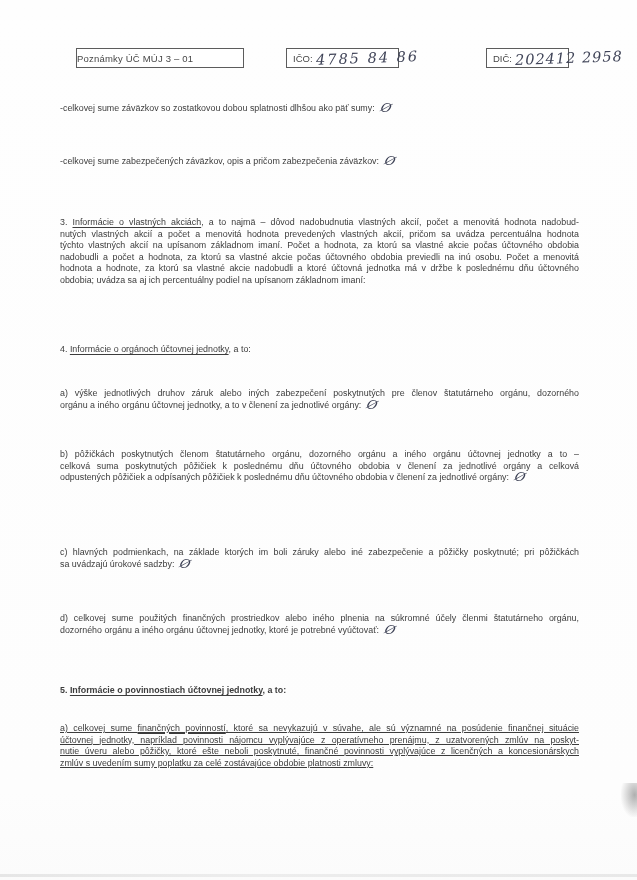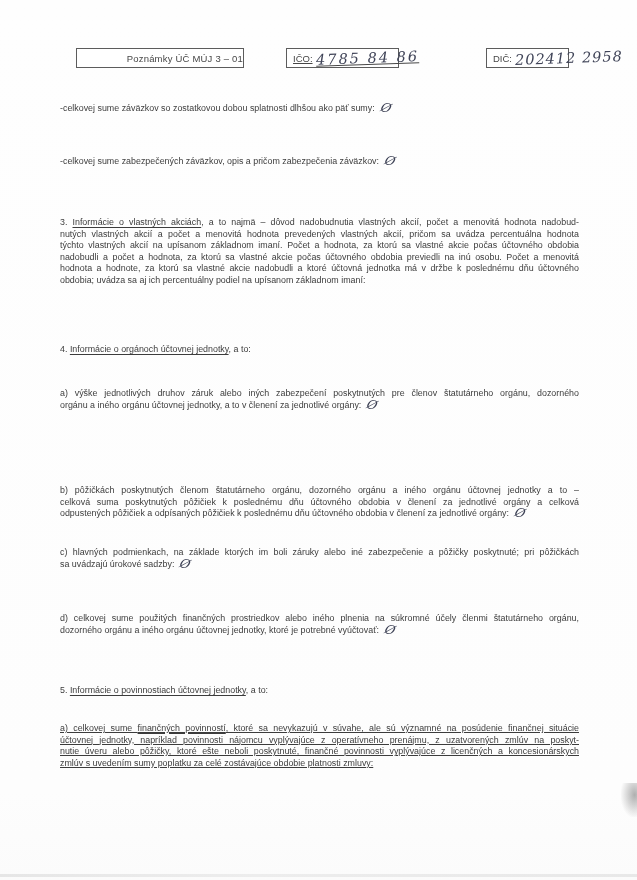"Poznámky ÚČ MÚJ 3 –" #box-title { justify-content: flex-end -> flex-start }
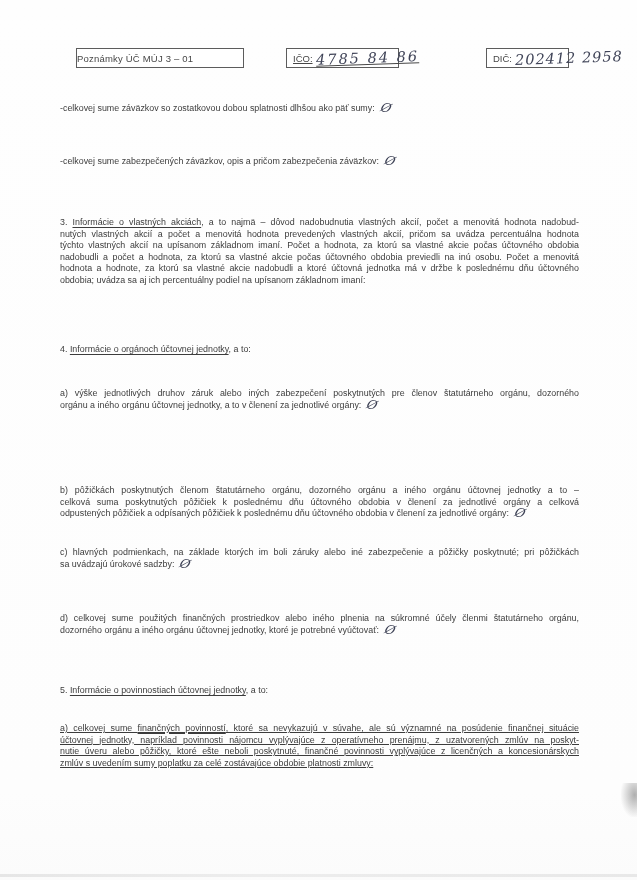"IČO:" #box-ico { text-decoration: underline -> none }
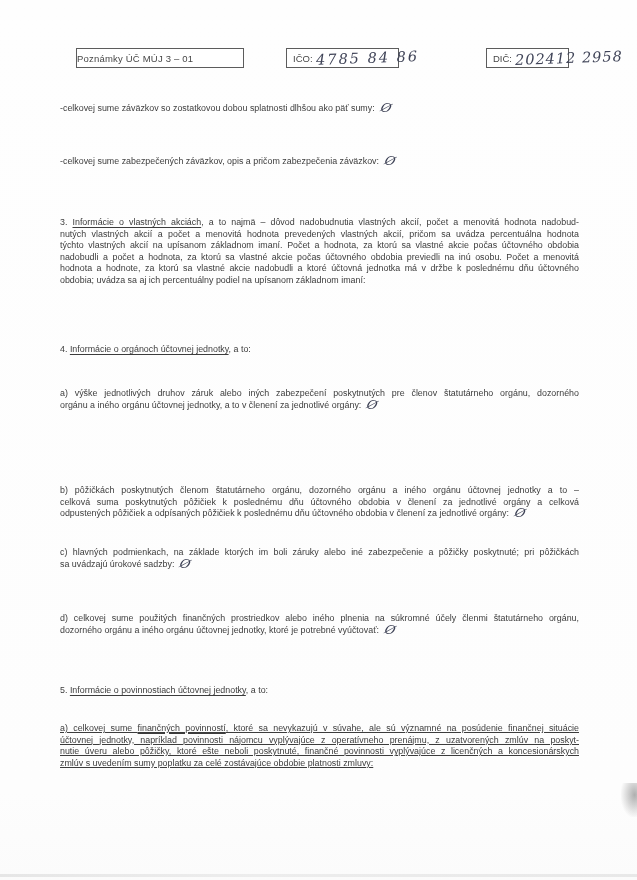"b) pôžičkách poskytnutých členom" #para-4b { margin-top: 36px -> none }
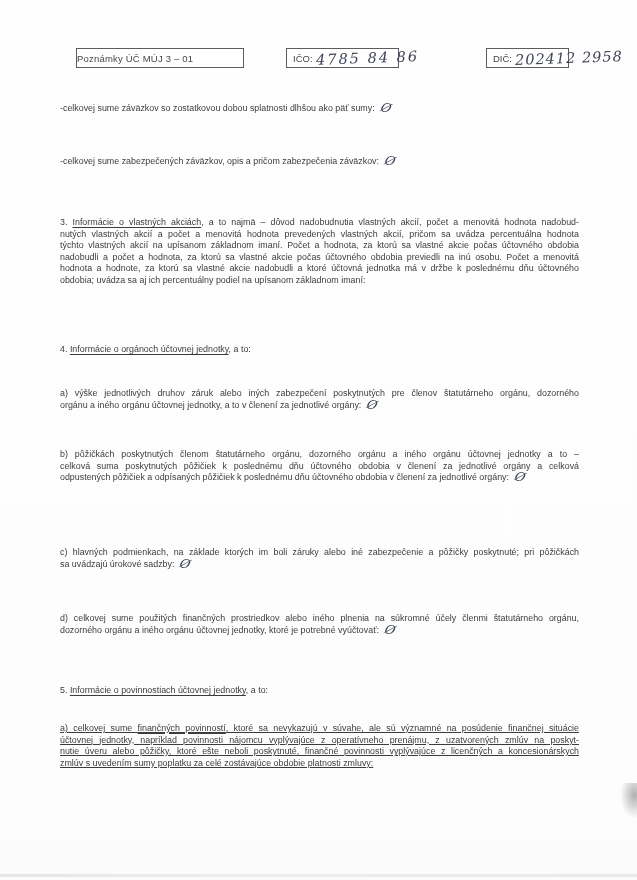"5. Informácie o povinnostiach účtovnej" #para-5-heading { font-weight: none -> bold }
